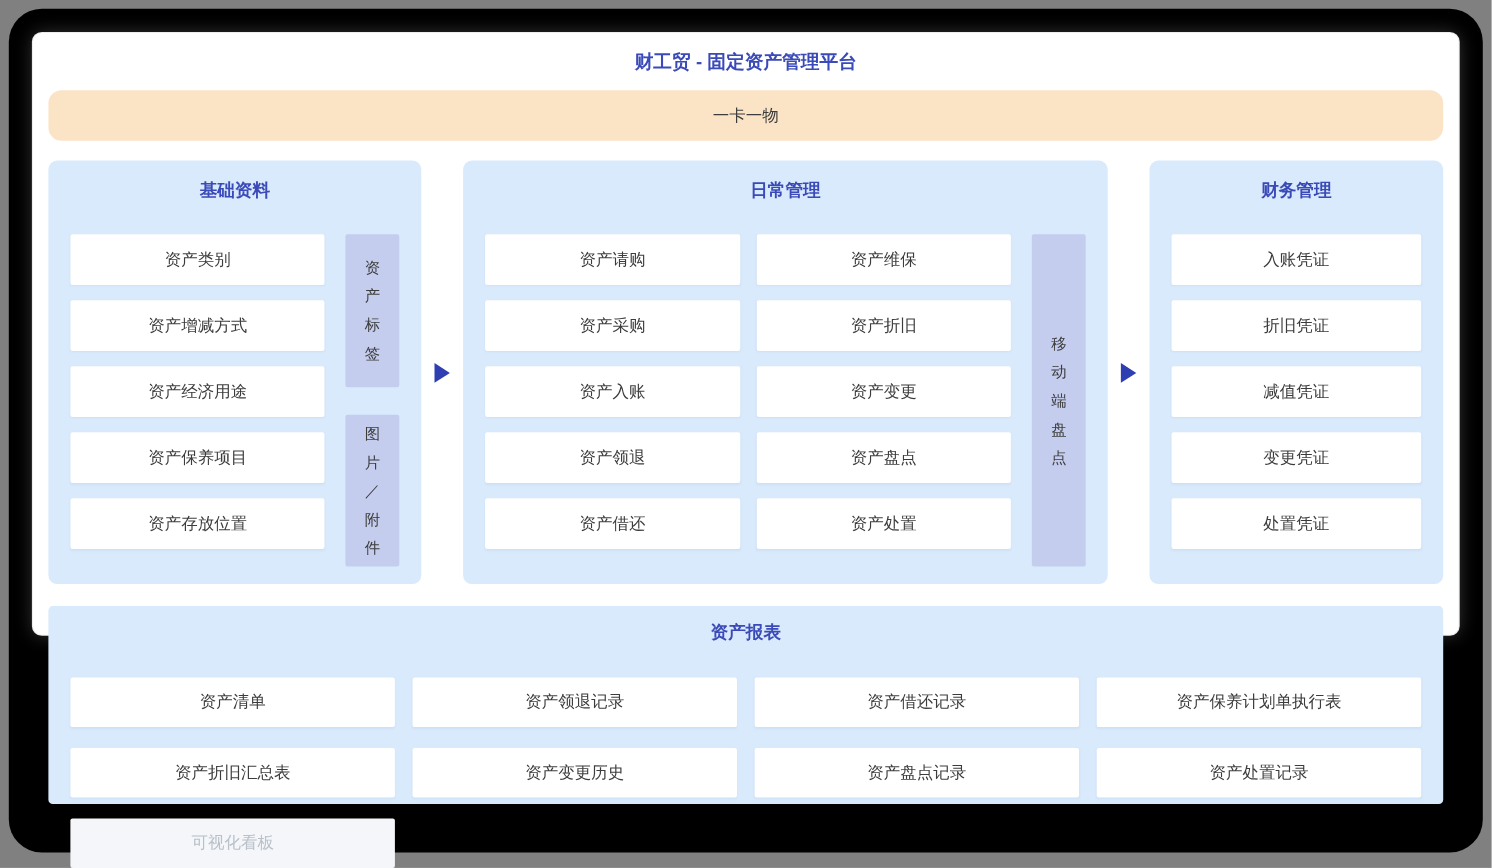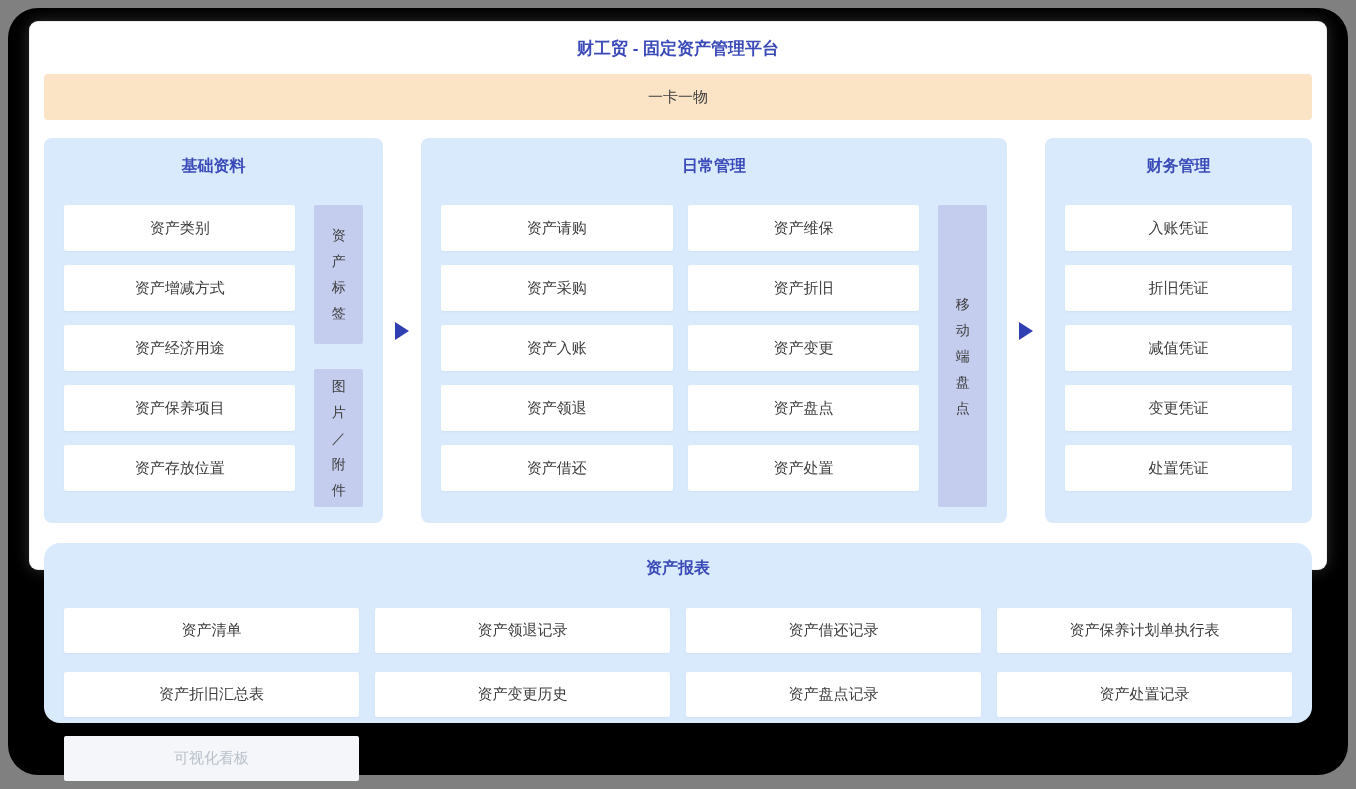"财工贸 - 固定资产管理平台" .card { top: 22px -> 30px }
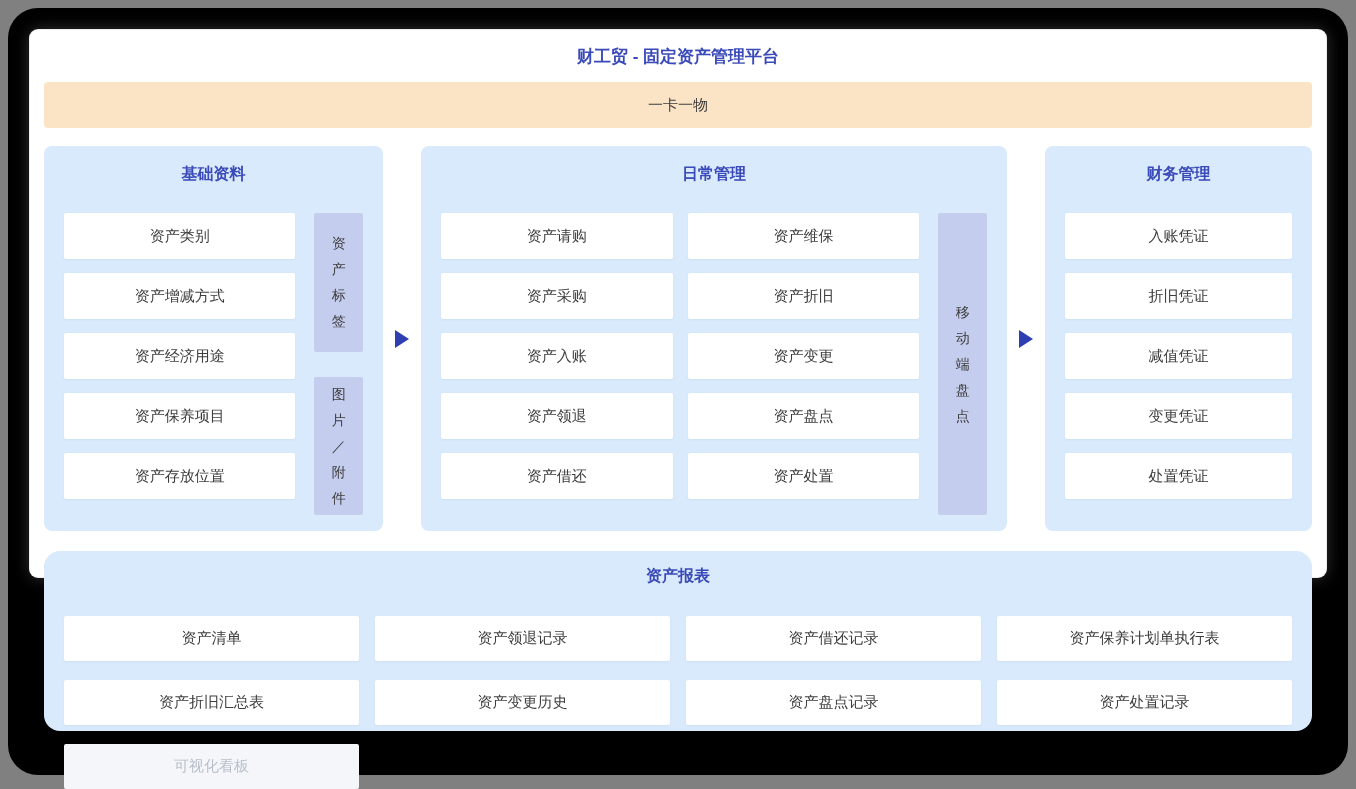"一卡一物" .banner { border-radius: 4px -> 12px }
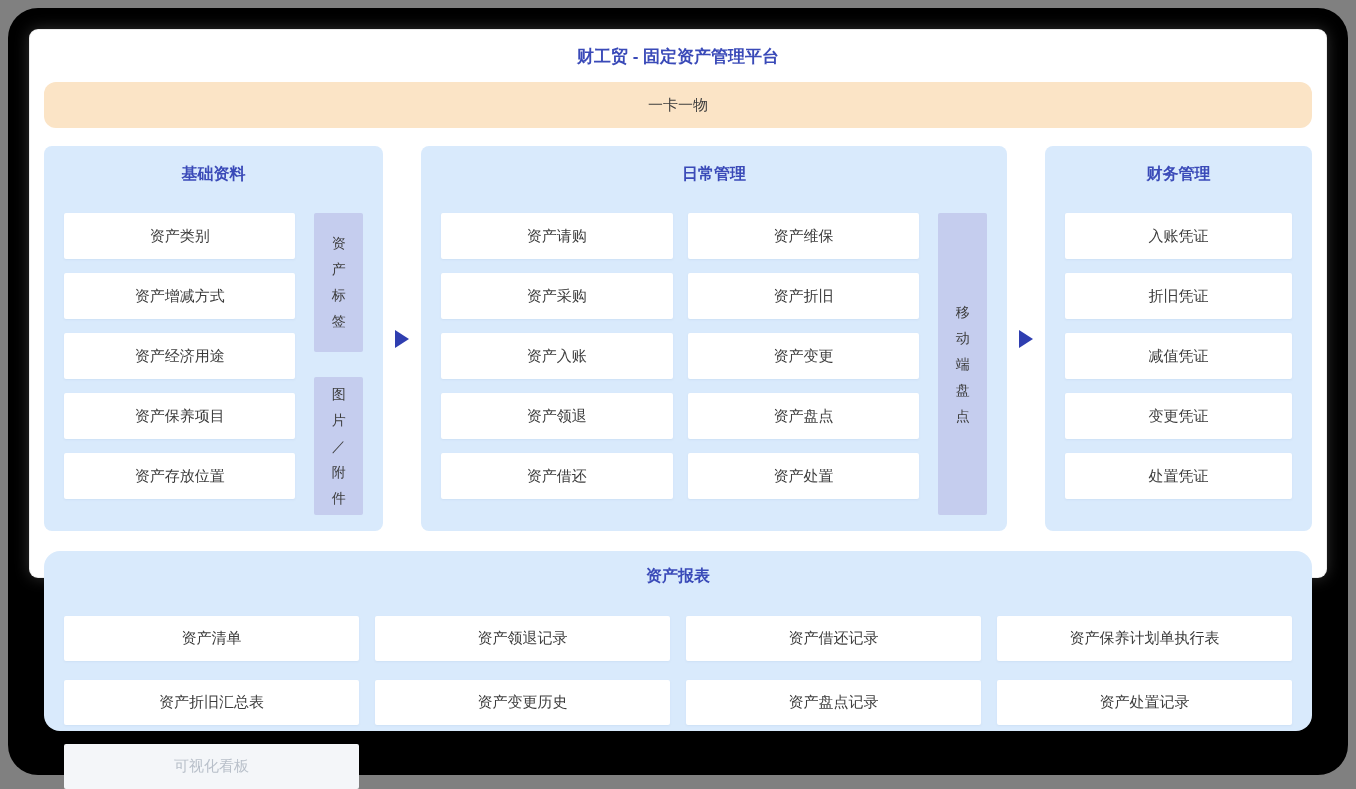"资产报表" .reports-panel { border-radius: 16px -> 4px }
